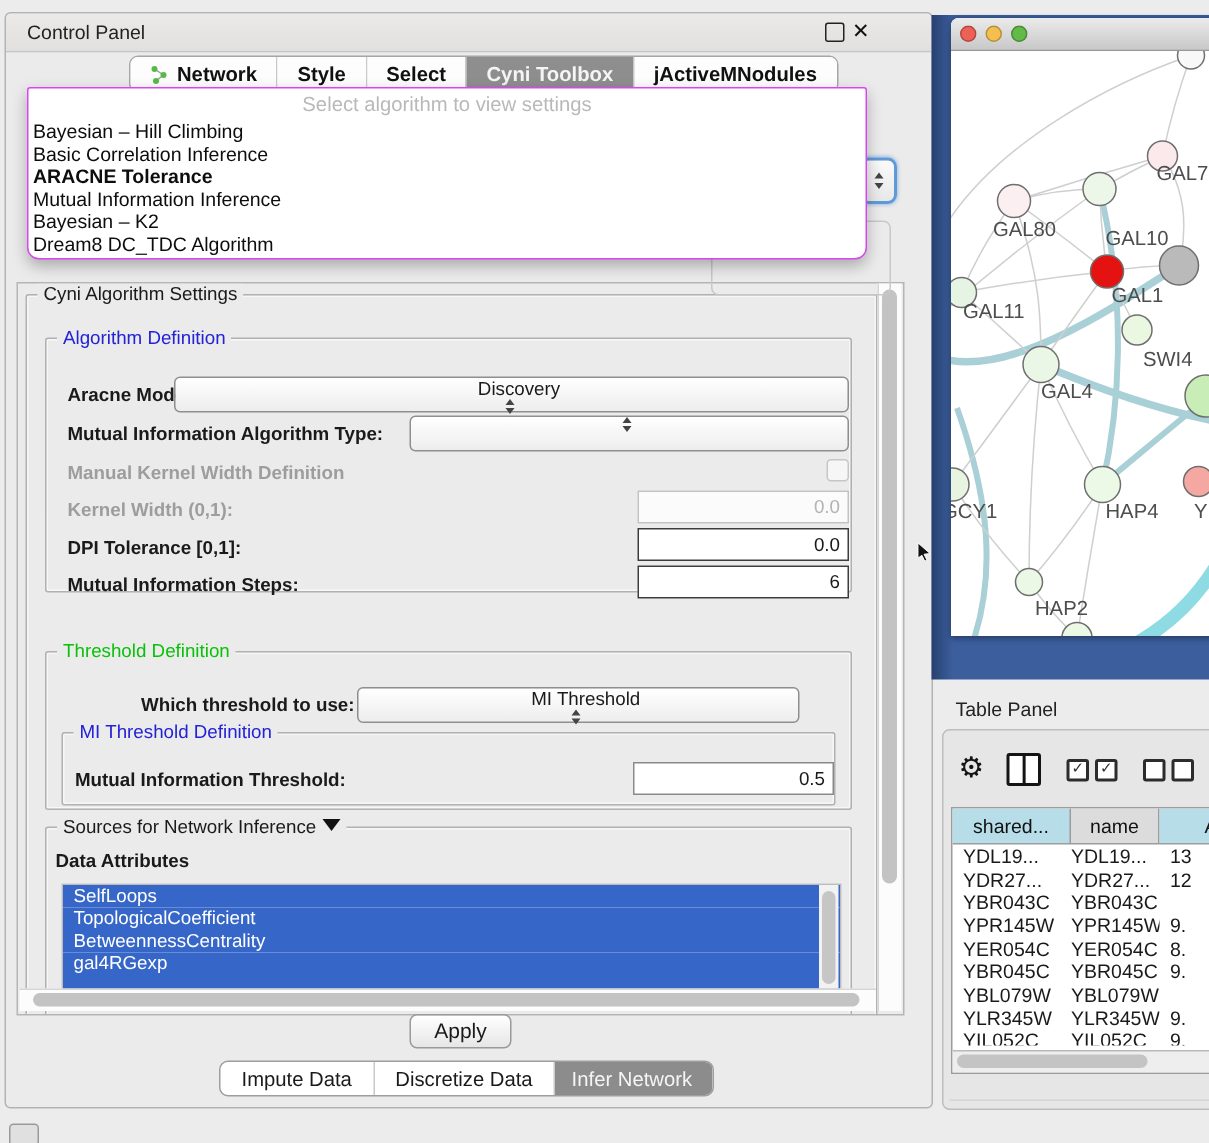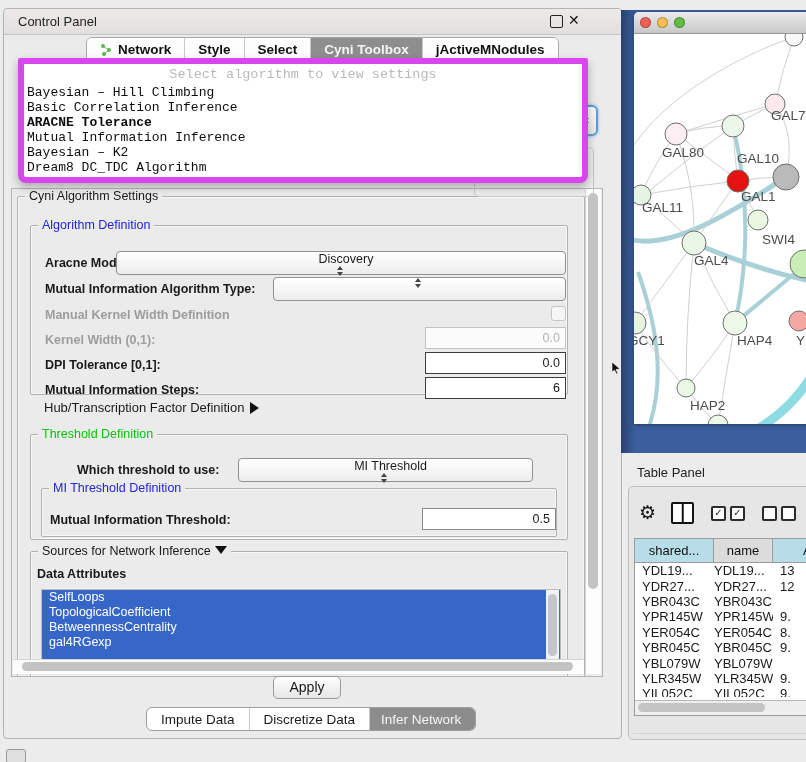"Select algorithm to view settings" #algo-dropdown { border: 6px solid #d946ef -> 1px solid #d946ef; font-family: Liberation Mono, monospace -> none }
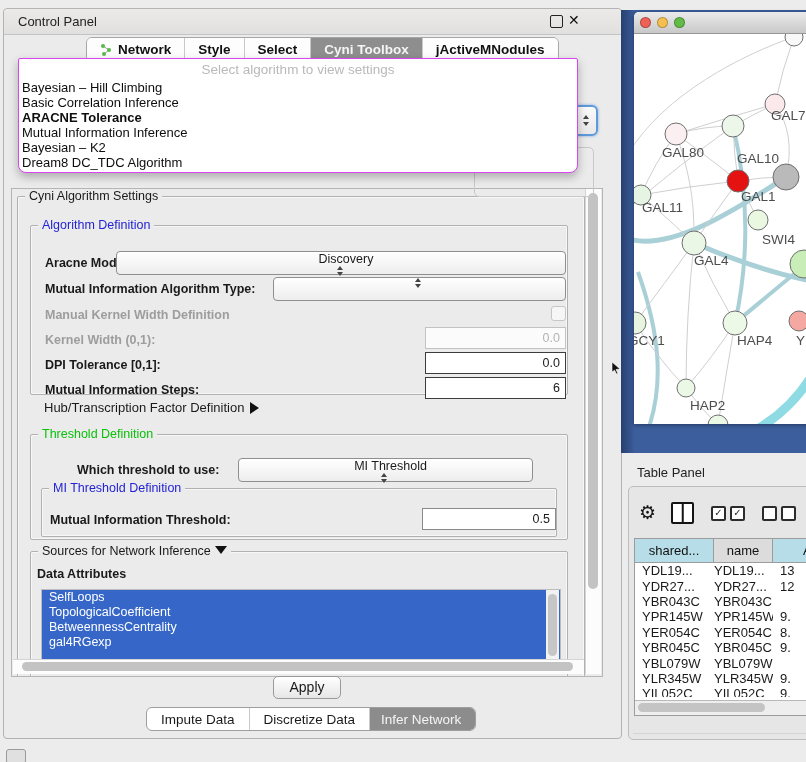"Hub/Transcription Factor Definition" div.abs { html: <div> <span>Hub/Transcription Factor Definition</span><span></span> </div> -> none }
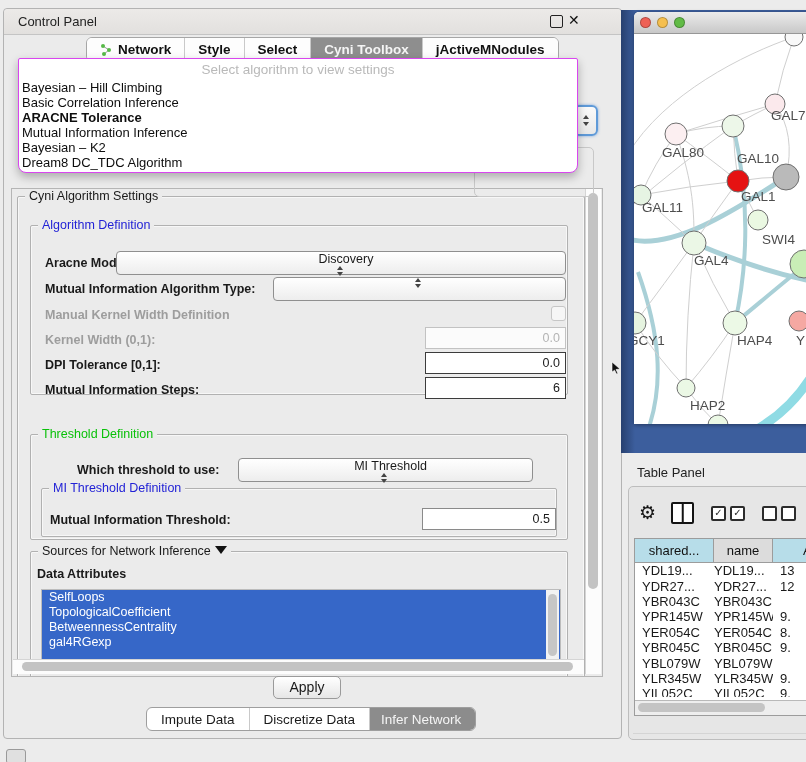"Which threshold to use:" div.flabel { left: 46px -> 63px }
